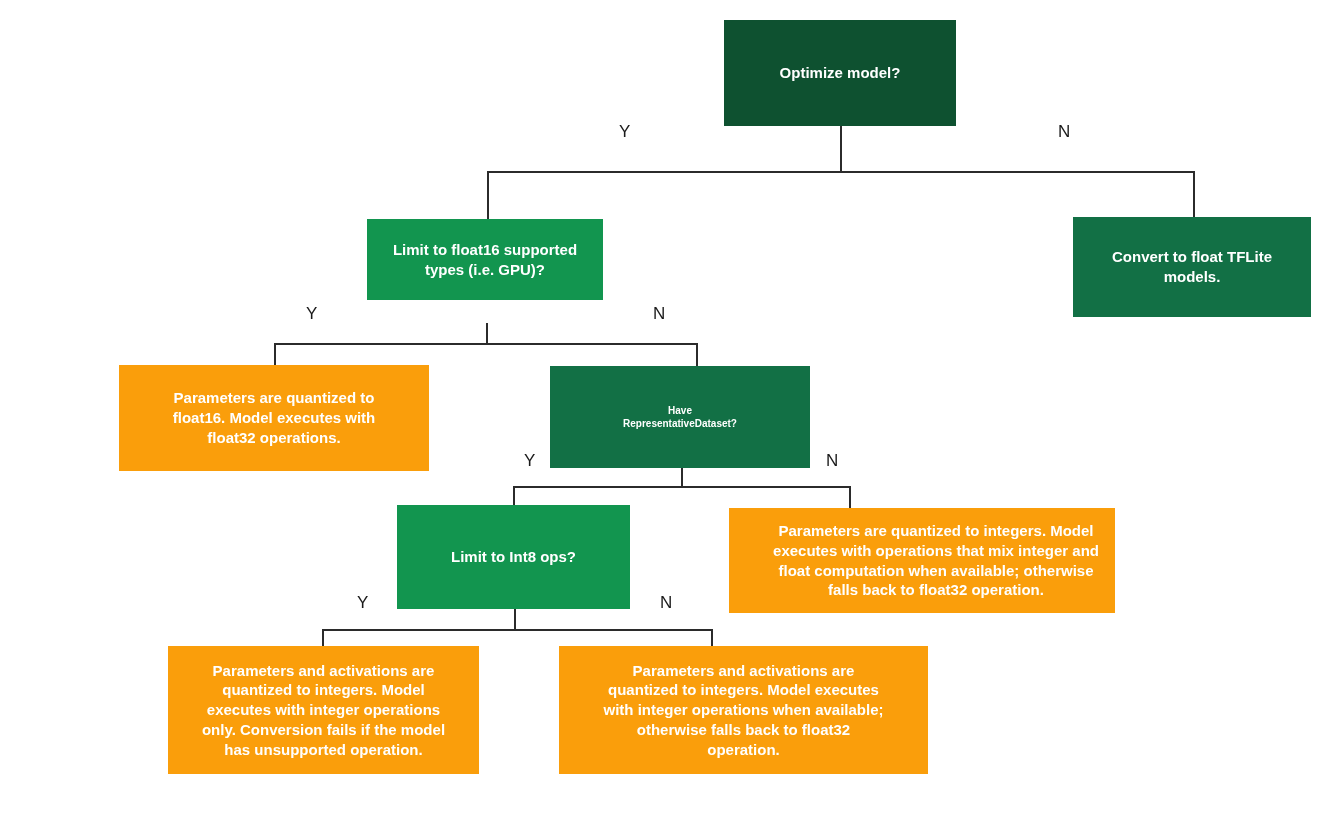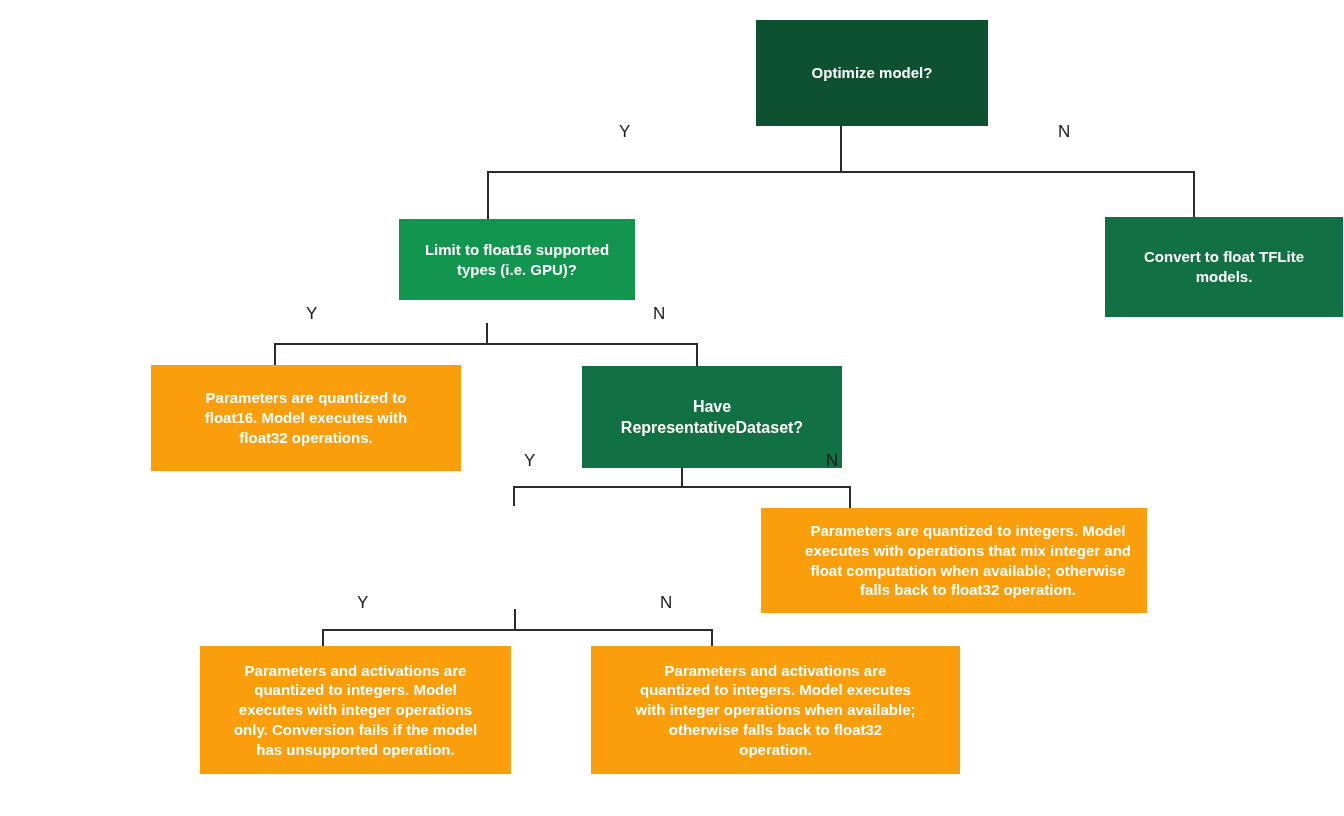"Optimize model?" .node { margin-left: 32px -> none }
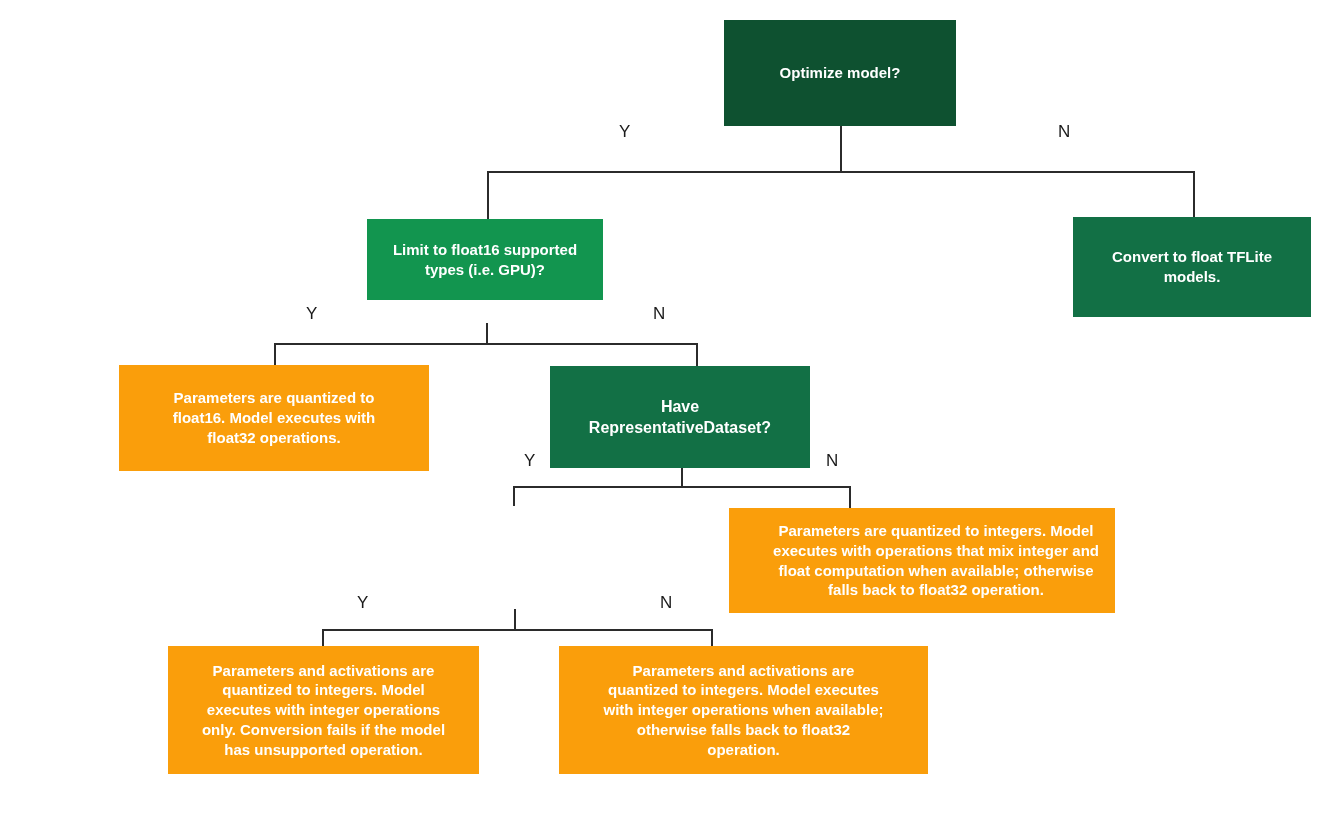"Have" div.node { font-size: 16px -> 10px }
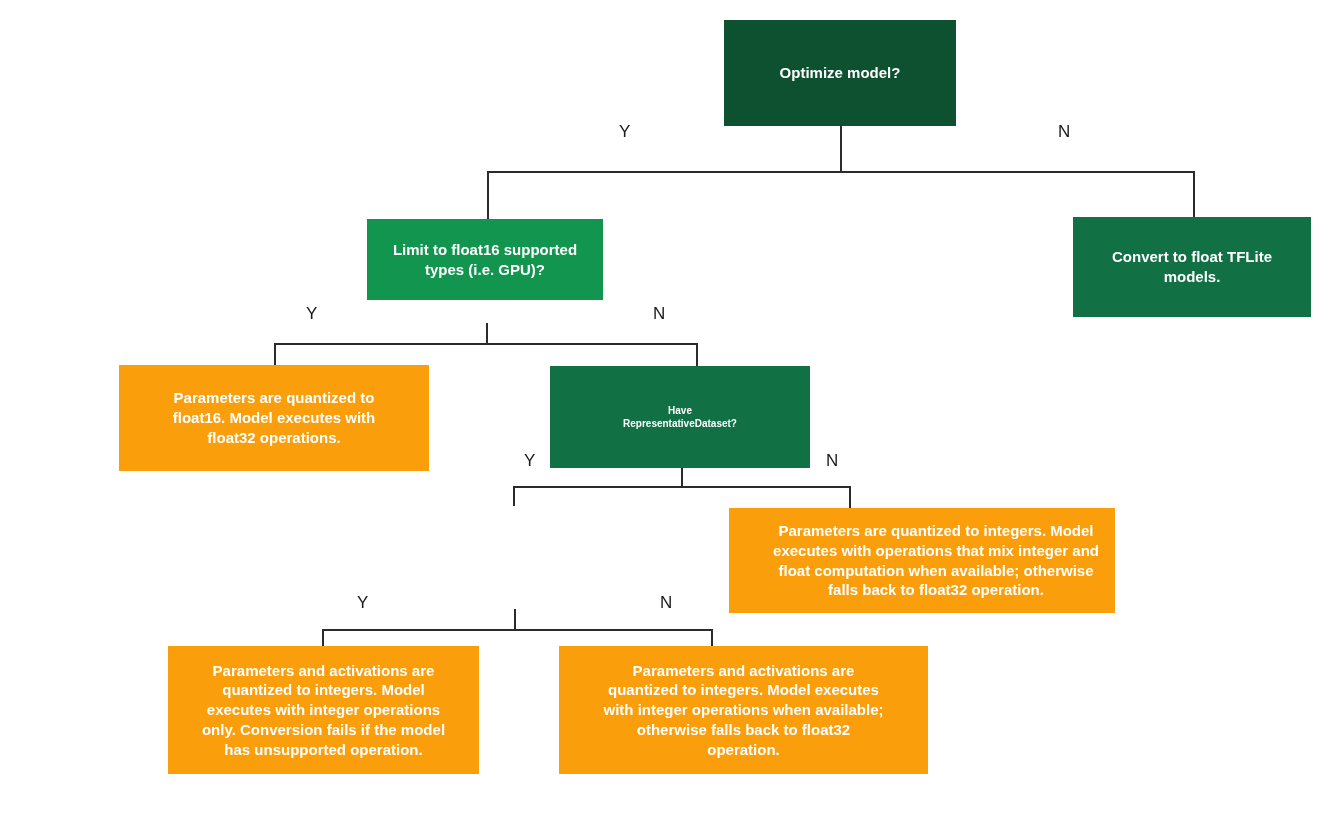"Limit to Int8 ops?" div.node { html: none -> <div> <span>Limit to Int8 ops?</span> </div> }
